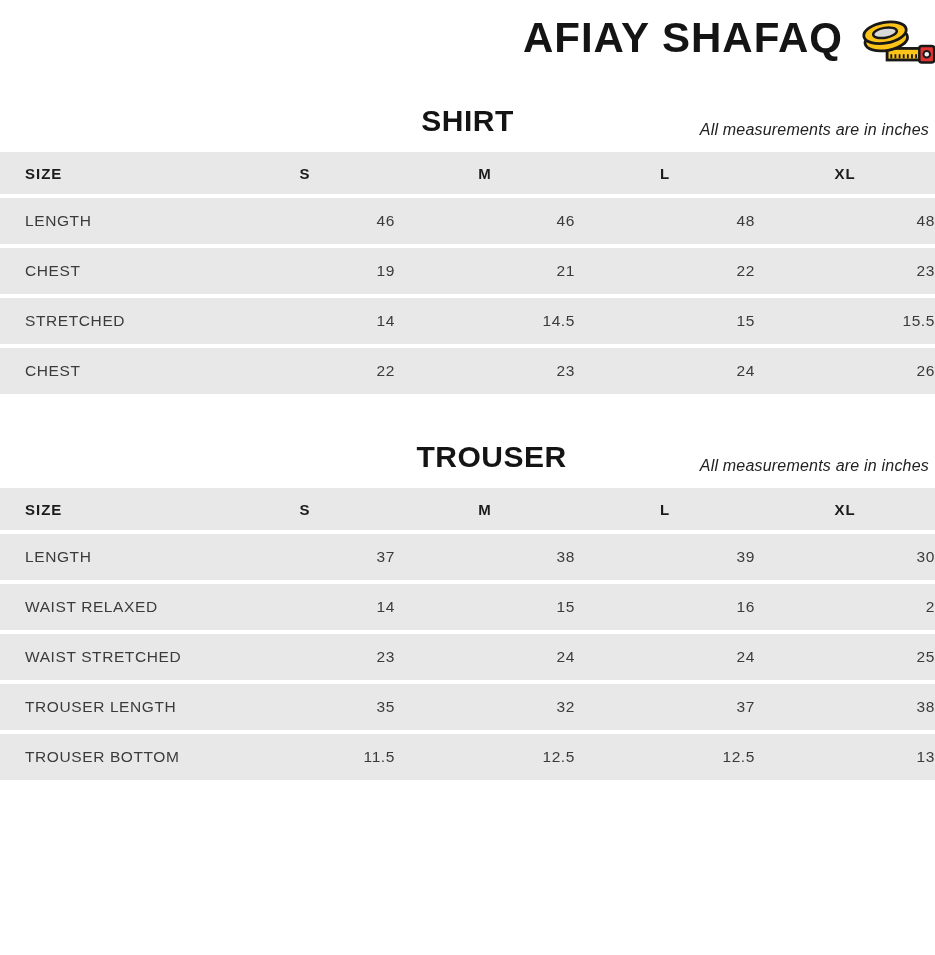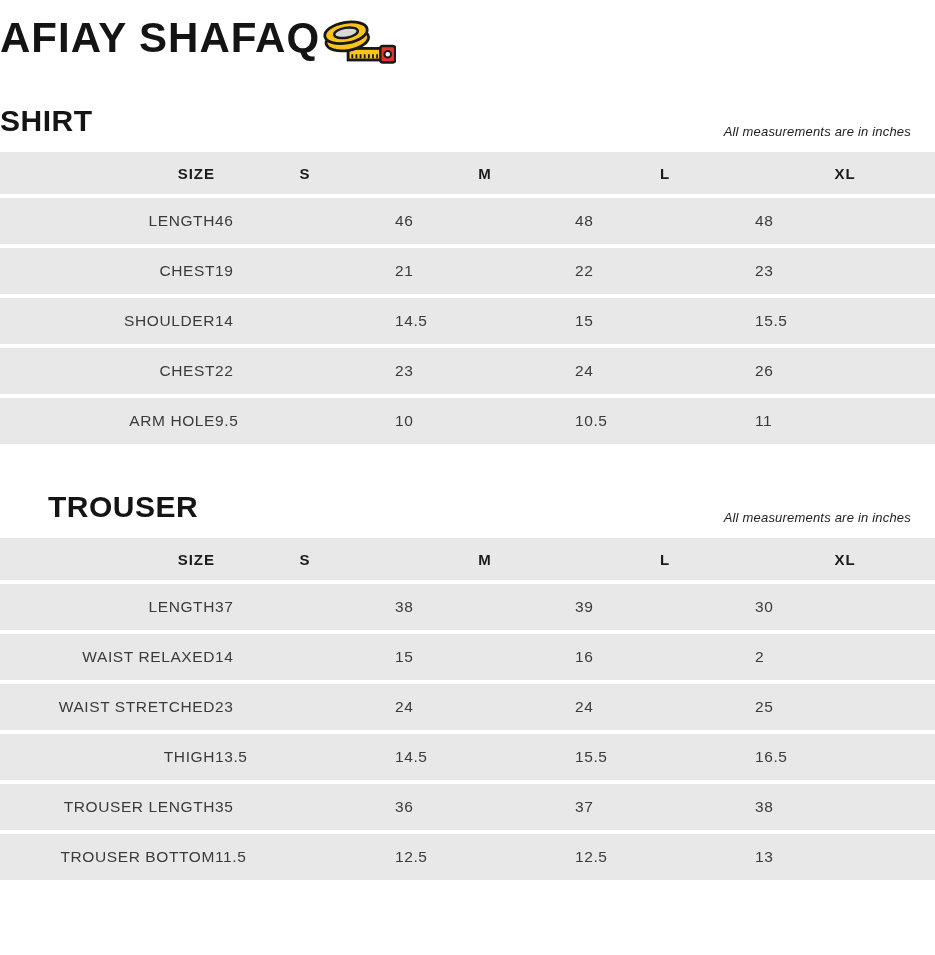"AFIAY SHAFAQ" .page-header { gap: none -> 16px; justify-content: flex-start -> flex-end }
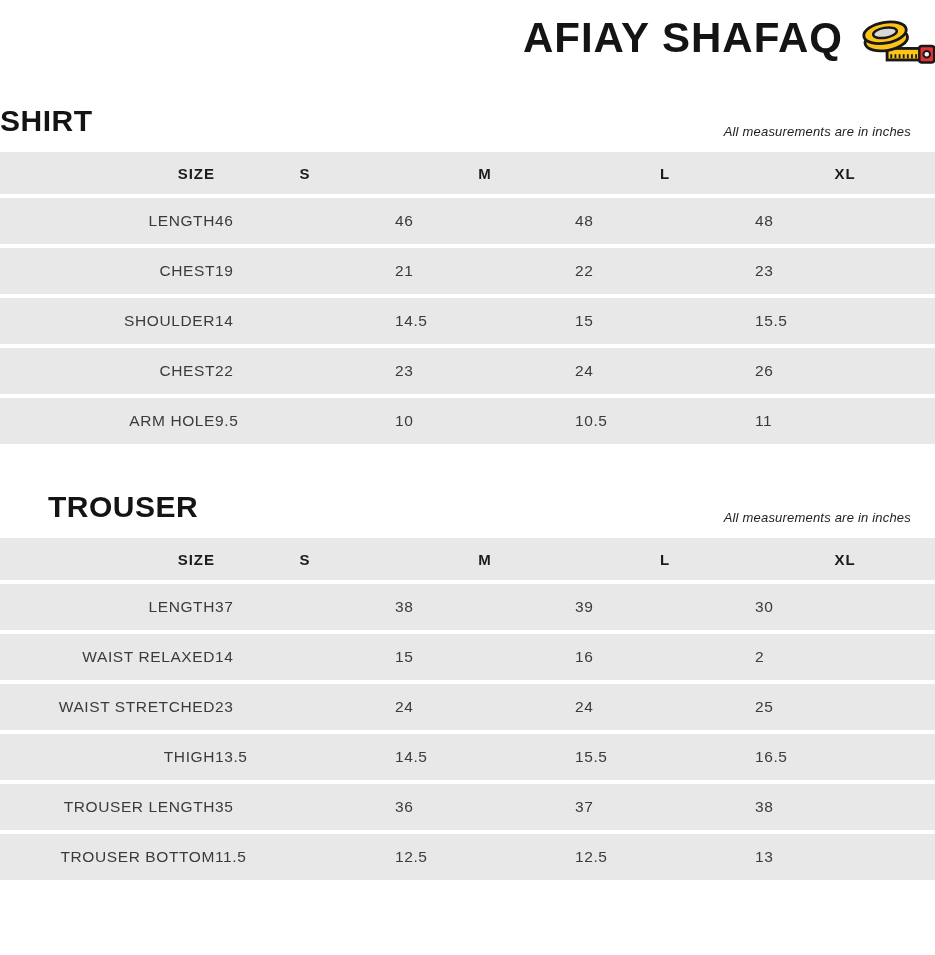"SHIRT" .section-title { text-align: left -> center }
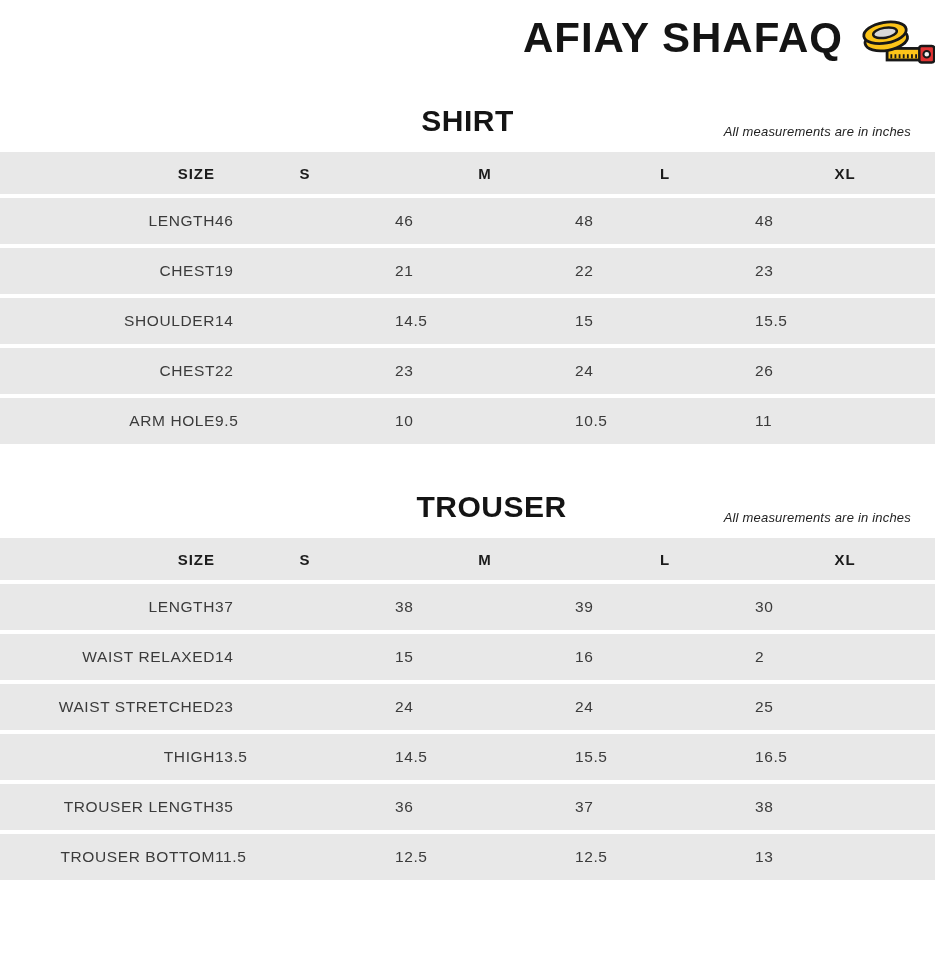"All measurements are in inches" .measure-note { font-size: 13px -> 16px; right: 24px -> 6px }
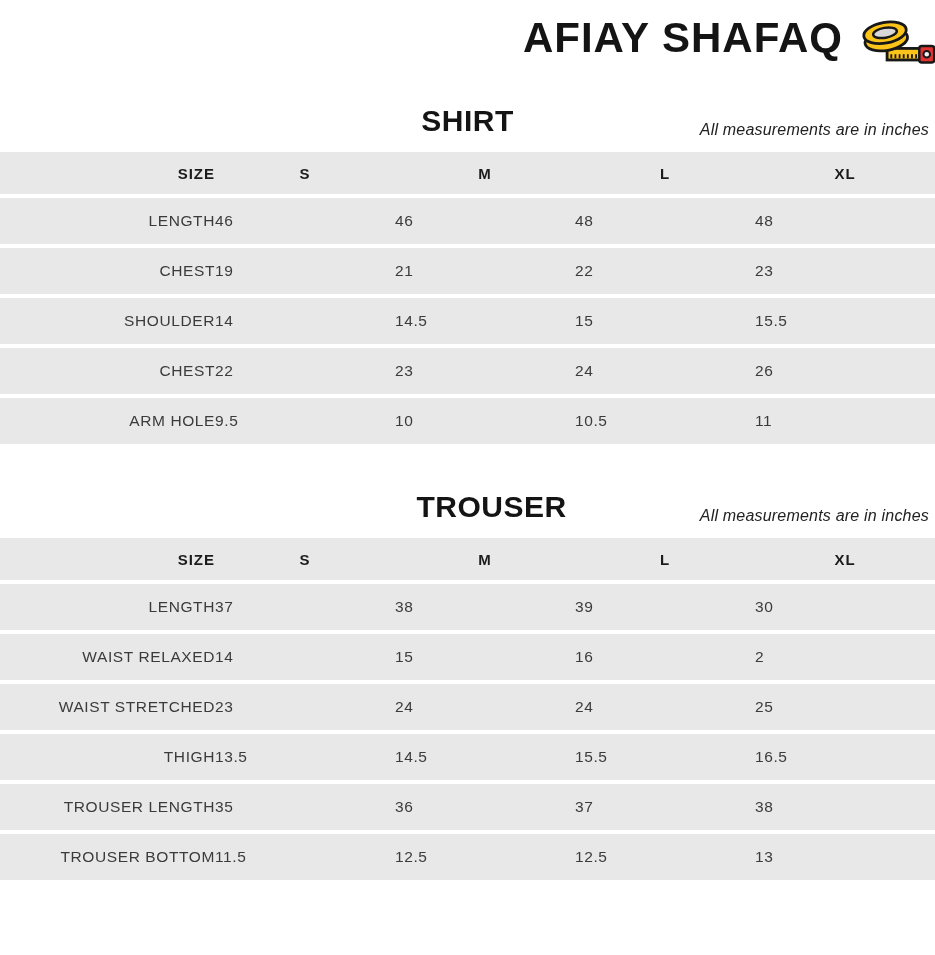"SIZE" .size-table th.label-col,.size-table td.label-col { text-align: right -> left }
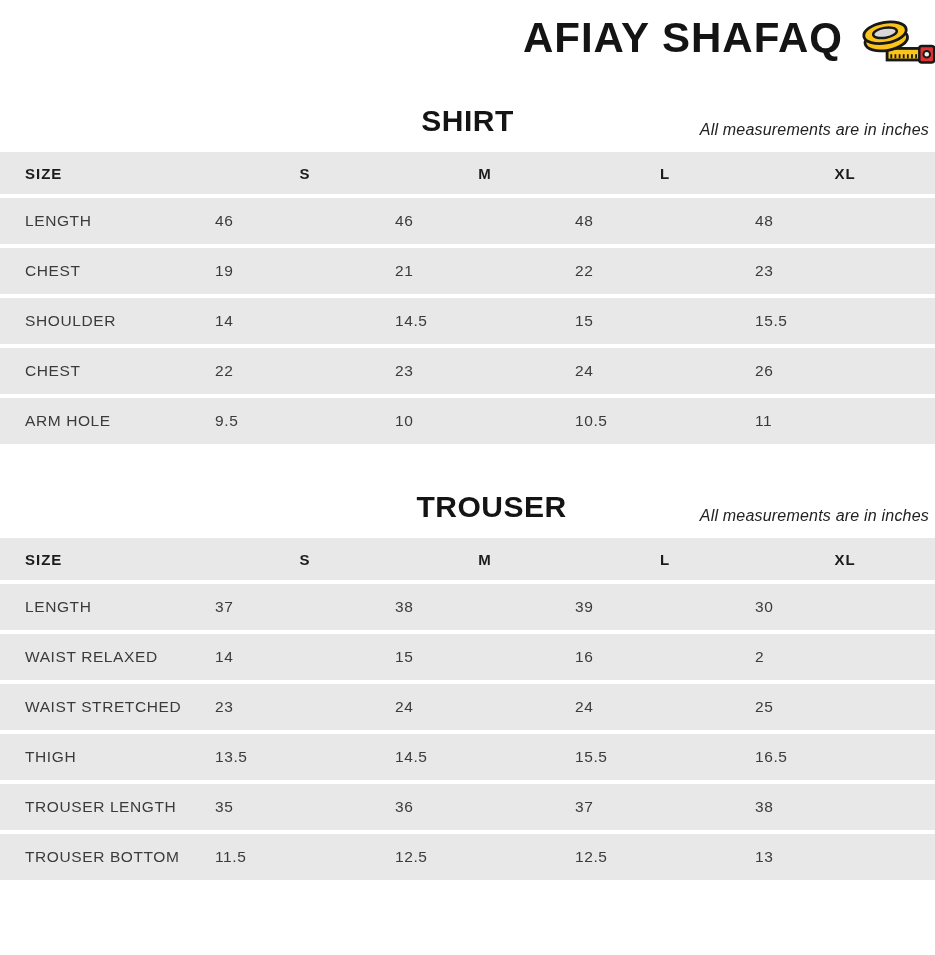"46" .size-table td { text-align: left -> right }
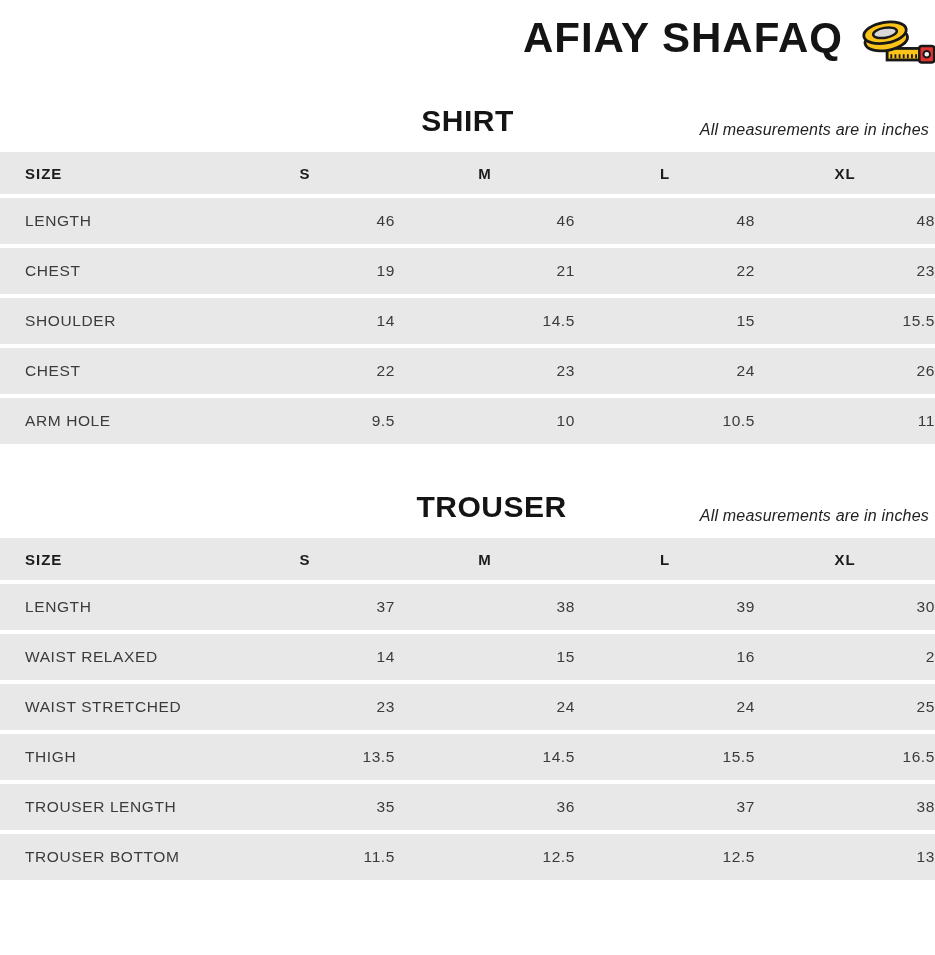"SHOULDER" td.label-col { text: SHOULDER -> STRETCHED }
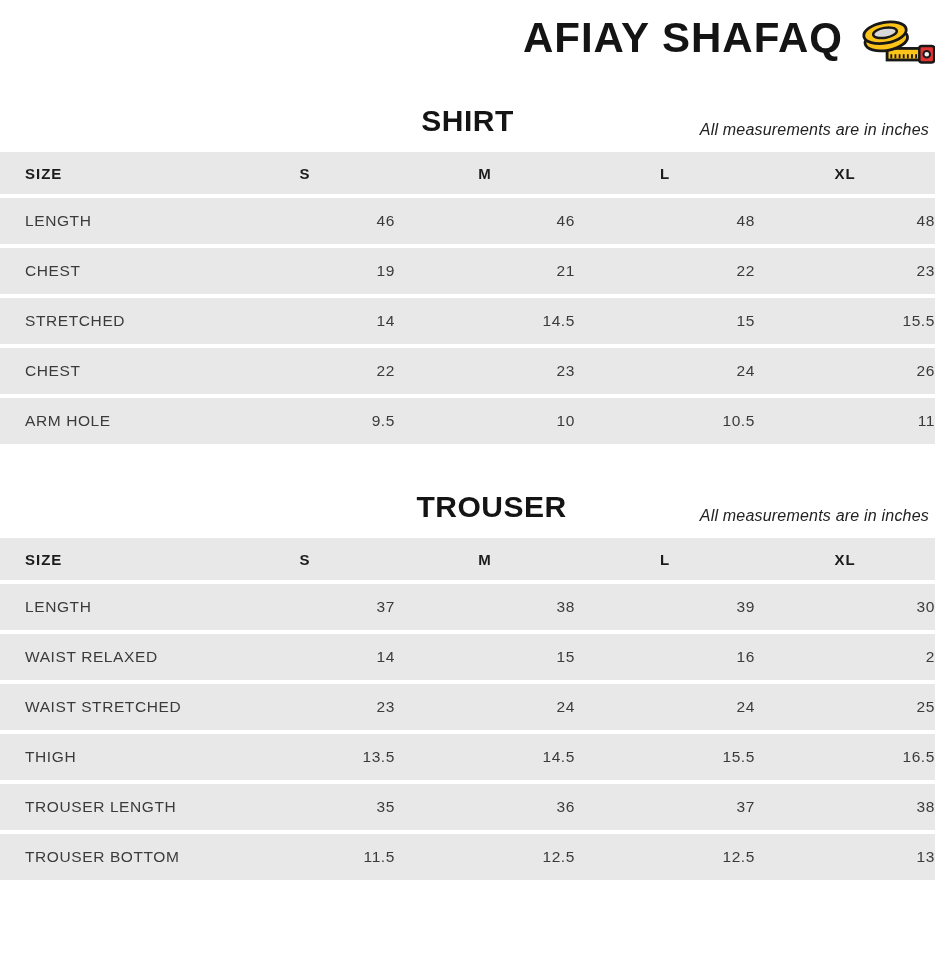"ARM HOLE" tr { html: <tr> <td>ARM HOLE</td> <td>9.5</td> <td>10</td> <td>10.5</td> <td>11</td> </tr> -> none }
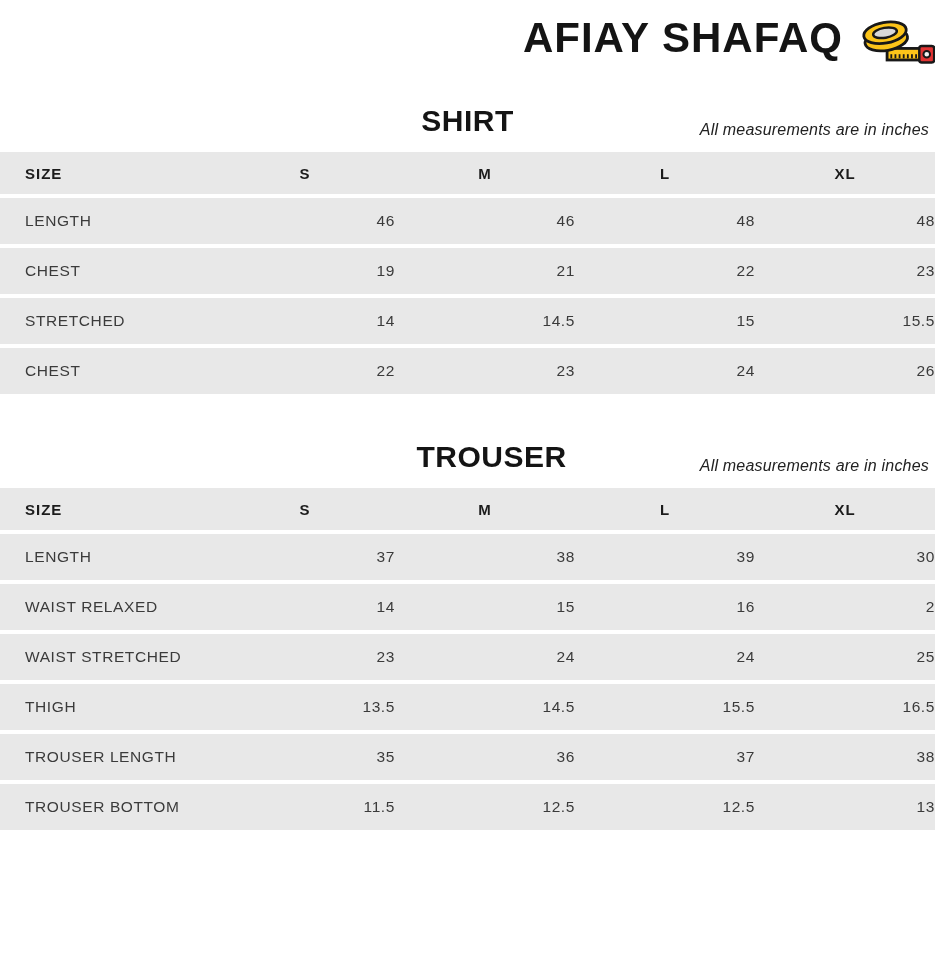"THIGH" tr { html: <tr> <td>THIGH</td> <td>13.5</td> <td>14.5</td> <td>15.5</td> <td>16.5</td> </tr> -> none }
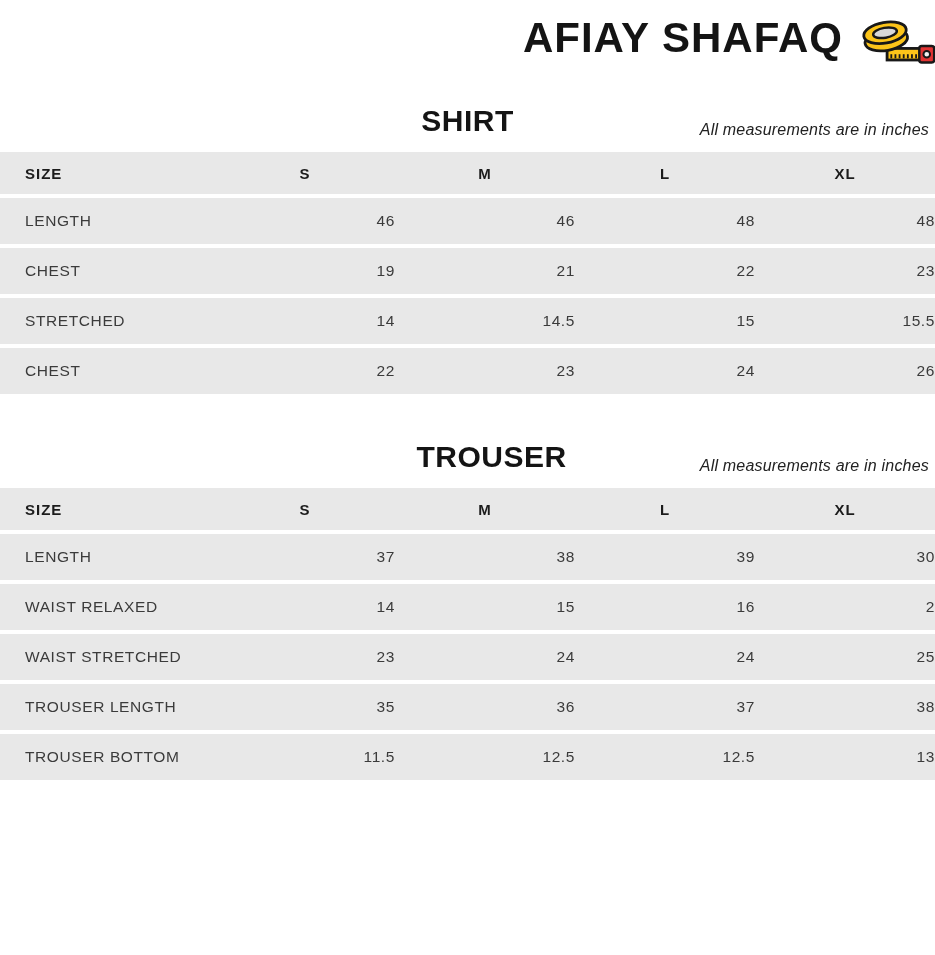"36" td.val-col { text: 36 -> 32 }
